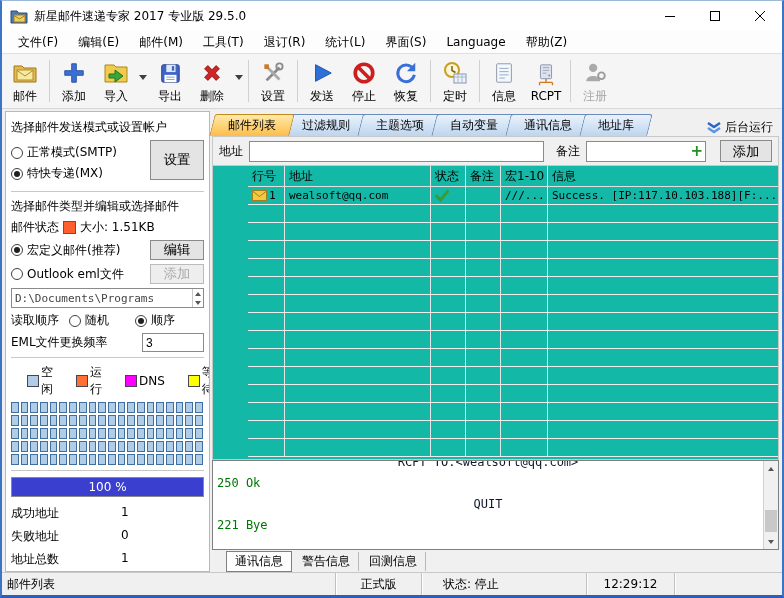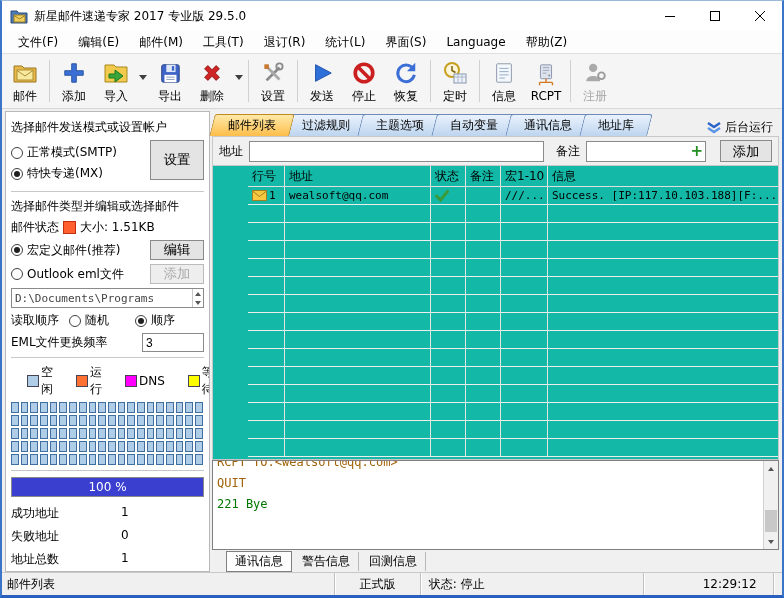"RCPT TO:<wealsoft@qq.com>" .log-line.blue { color: #a16207 -> #0f172a; text-align: none -> center }
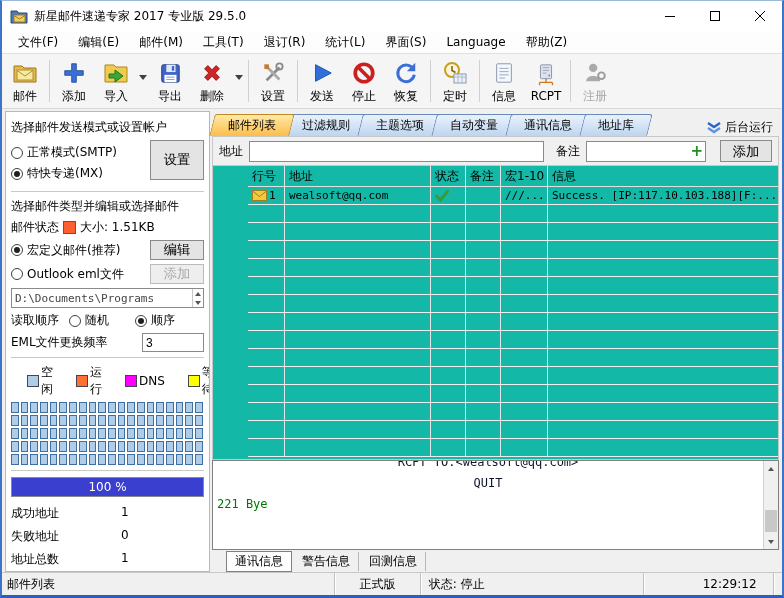"250 Ok" div.log-line { html: none -> <div>250 Ok</div> }
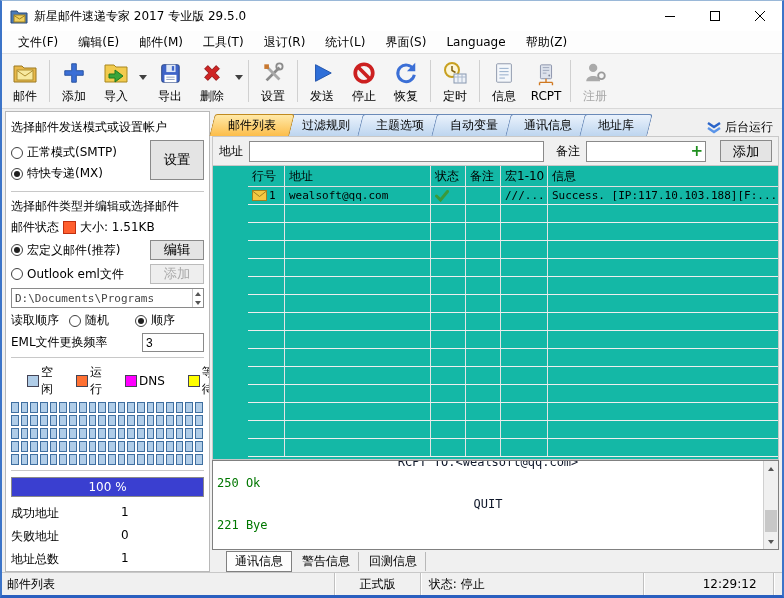"状态: 停止" .s3 { padding-left: 8px -> 21px; width: 224px -> 165px }
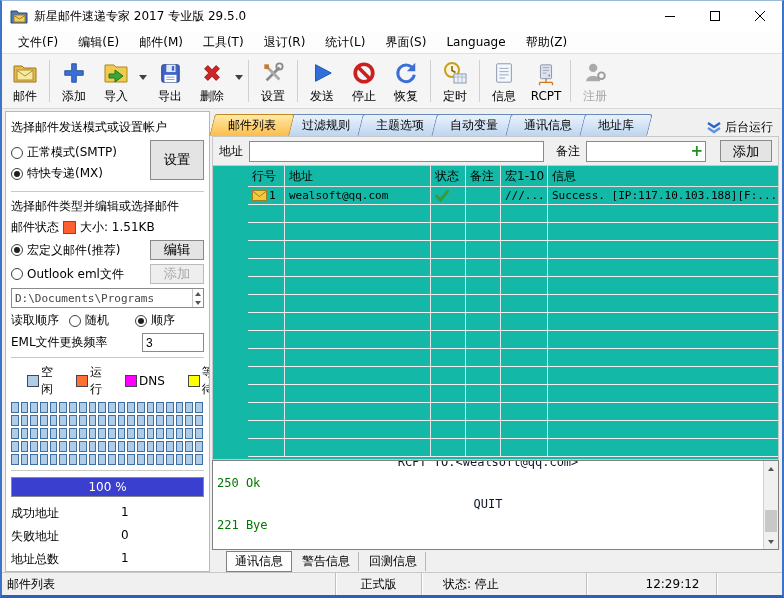"12:29:12" .s4 { margin-left: 42px -> none }
